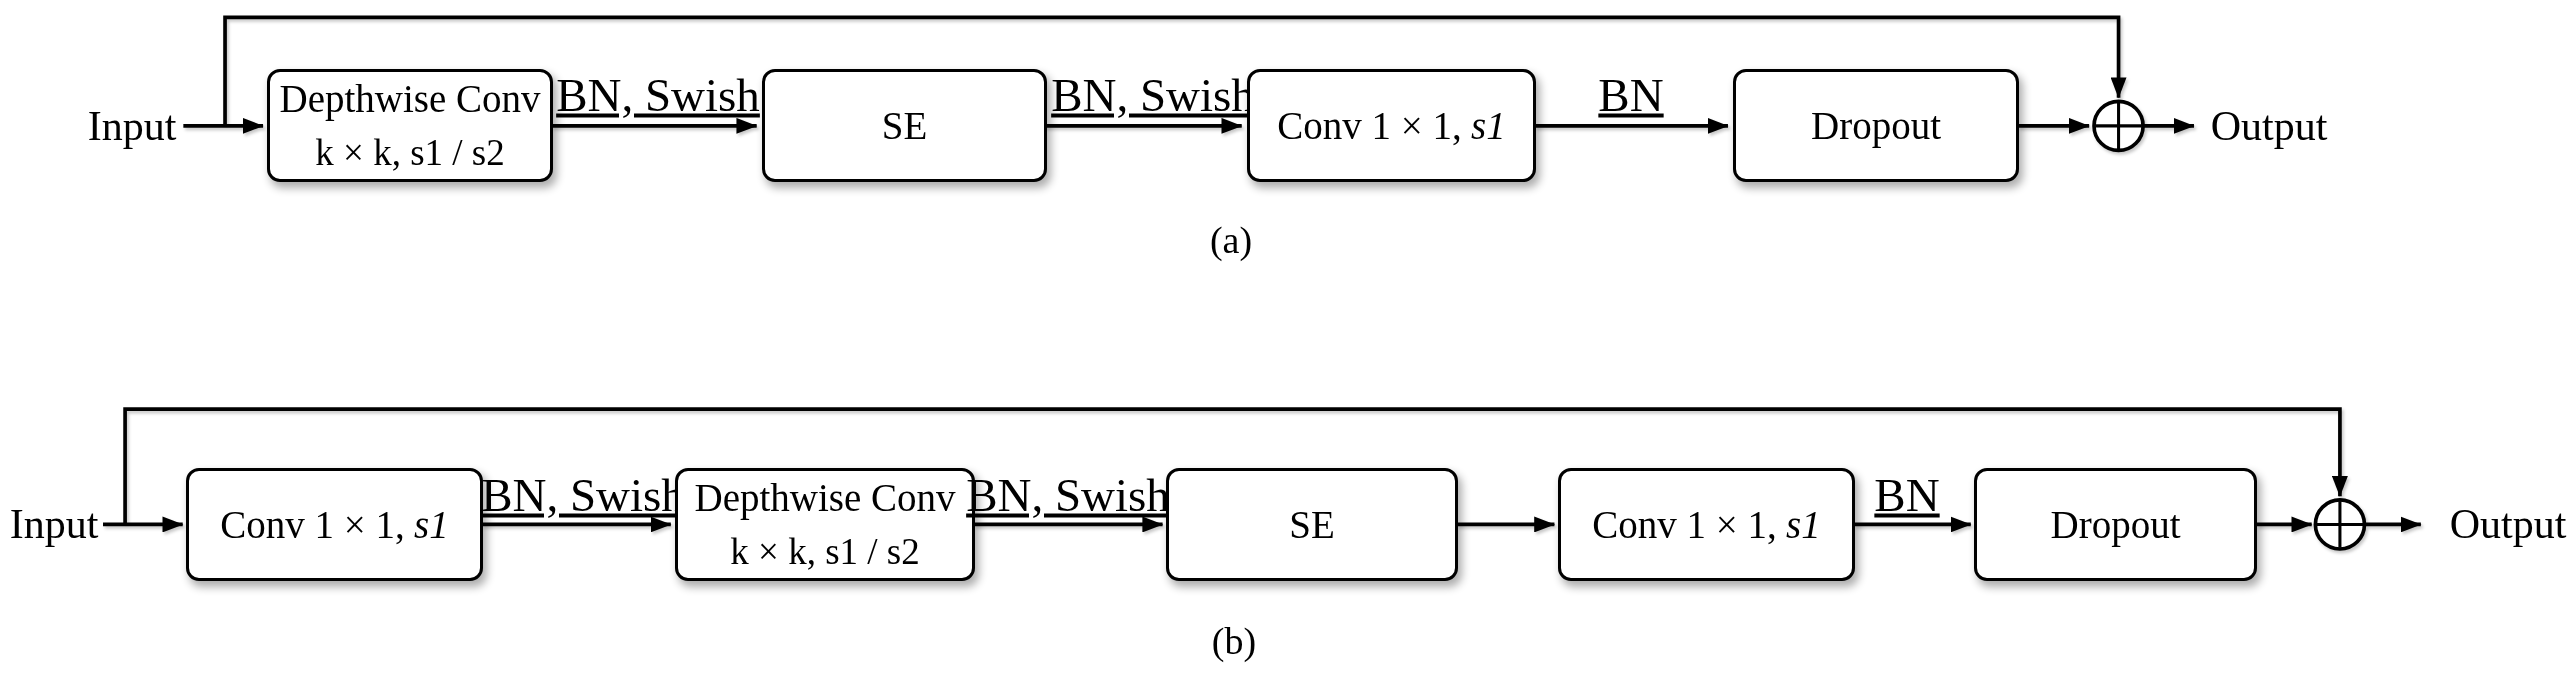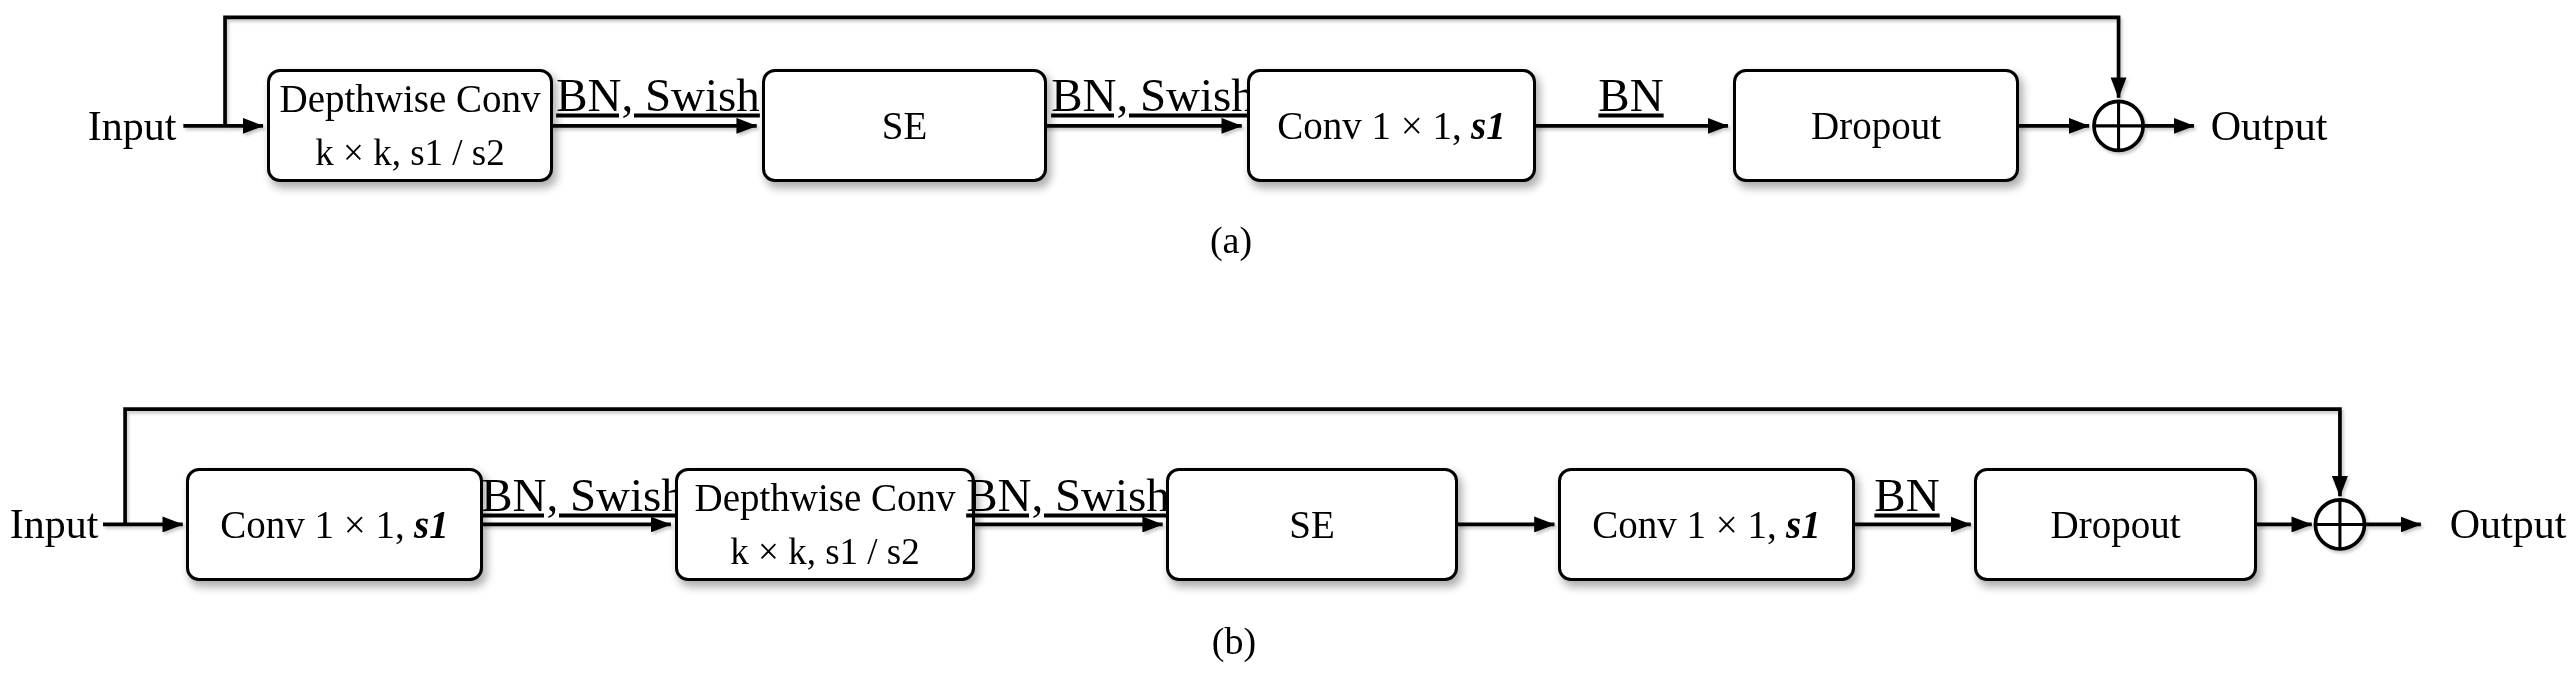"s1" .stride { font-weight: bold -> none }
